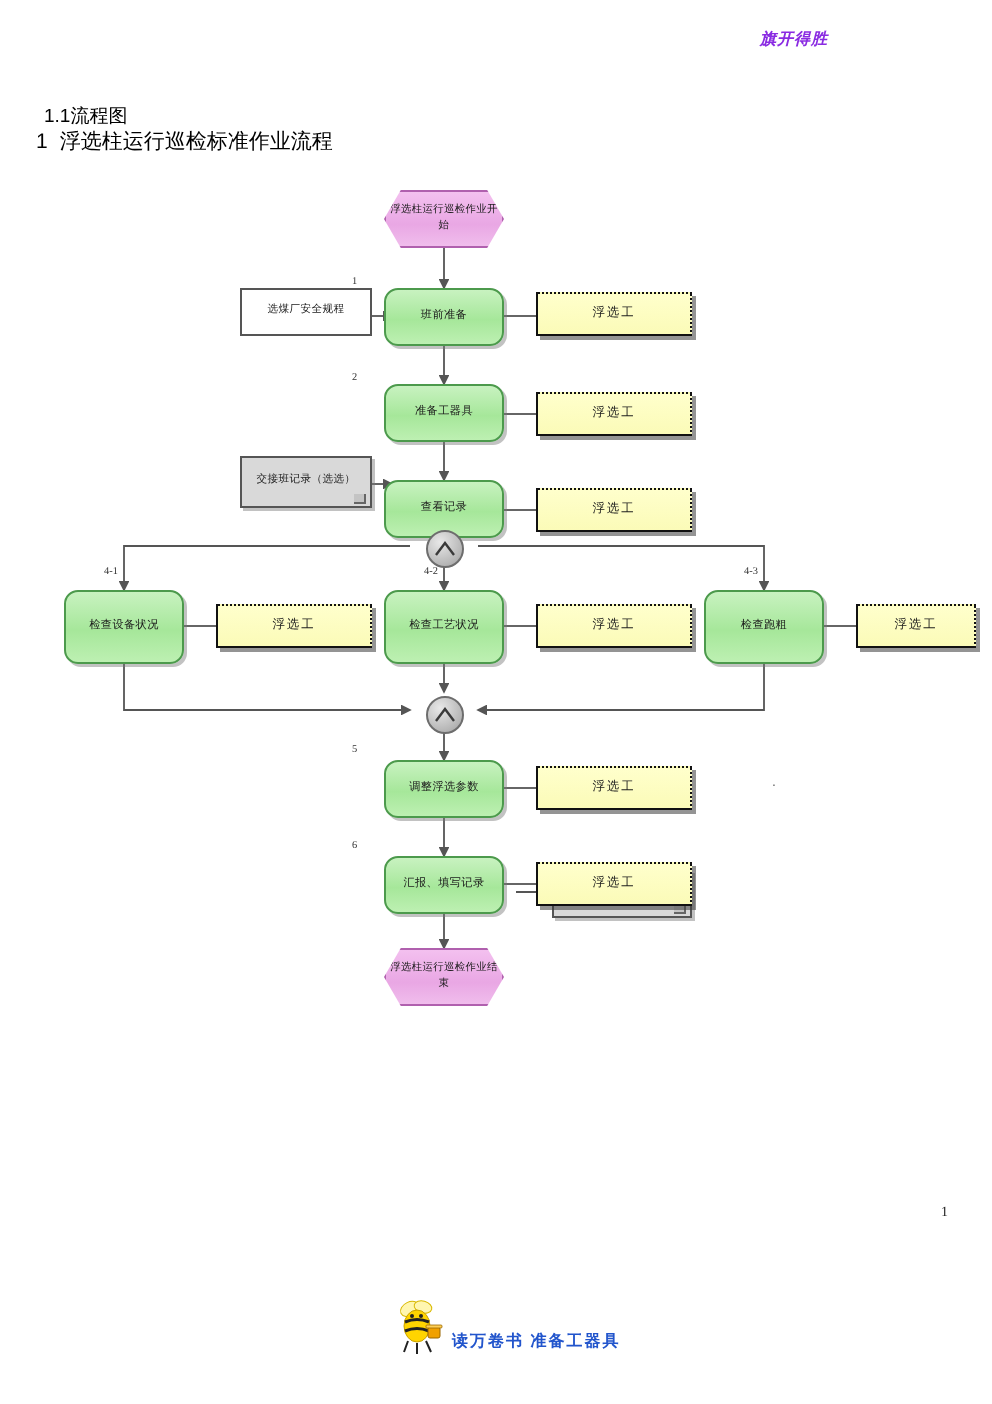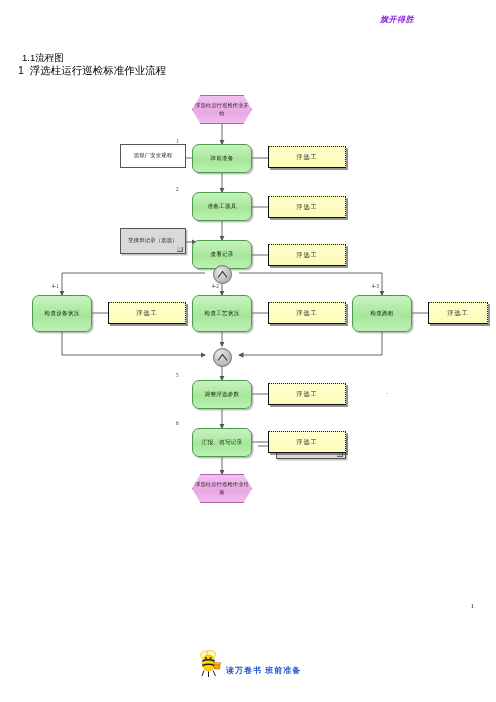"读万卷书 班前准备" div.footer-text { text: 班前准备 -> 准备工器具 }
